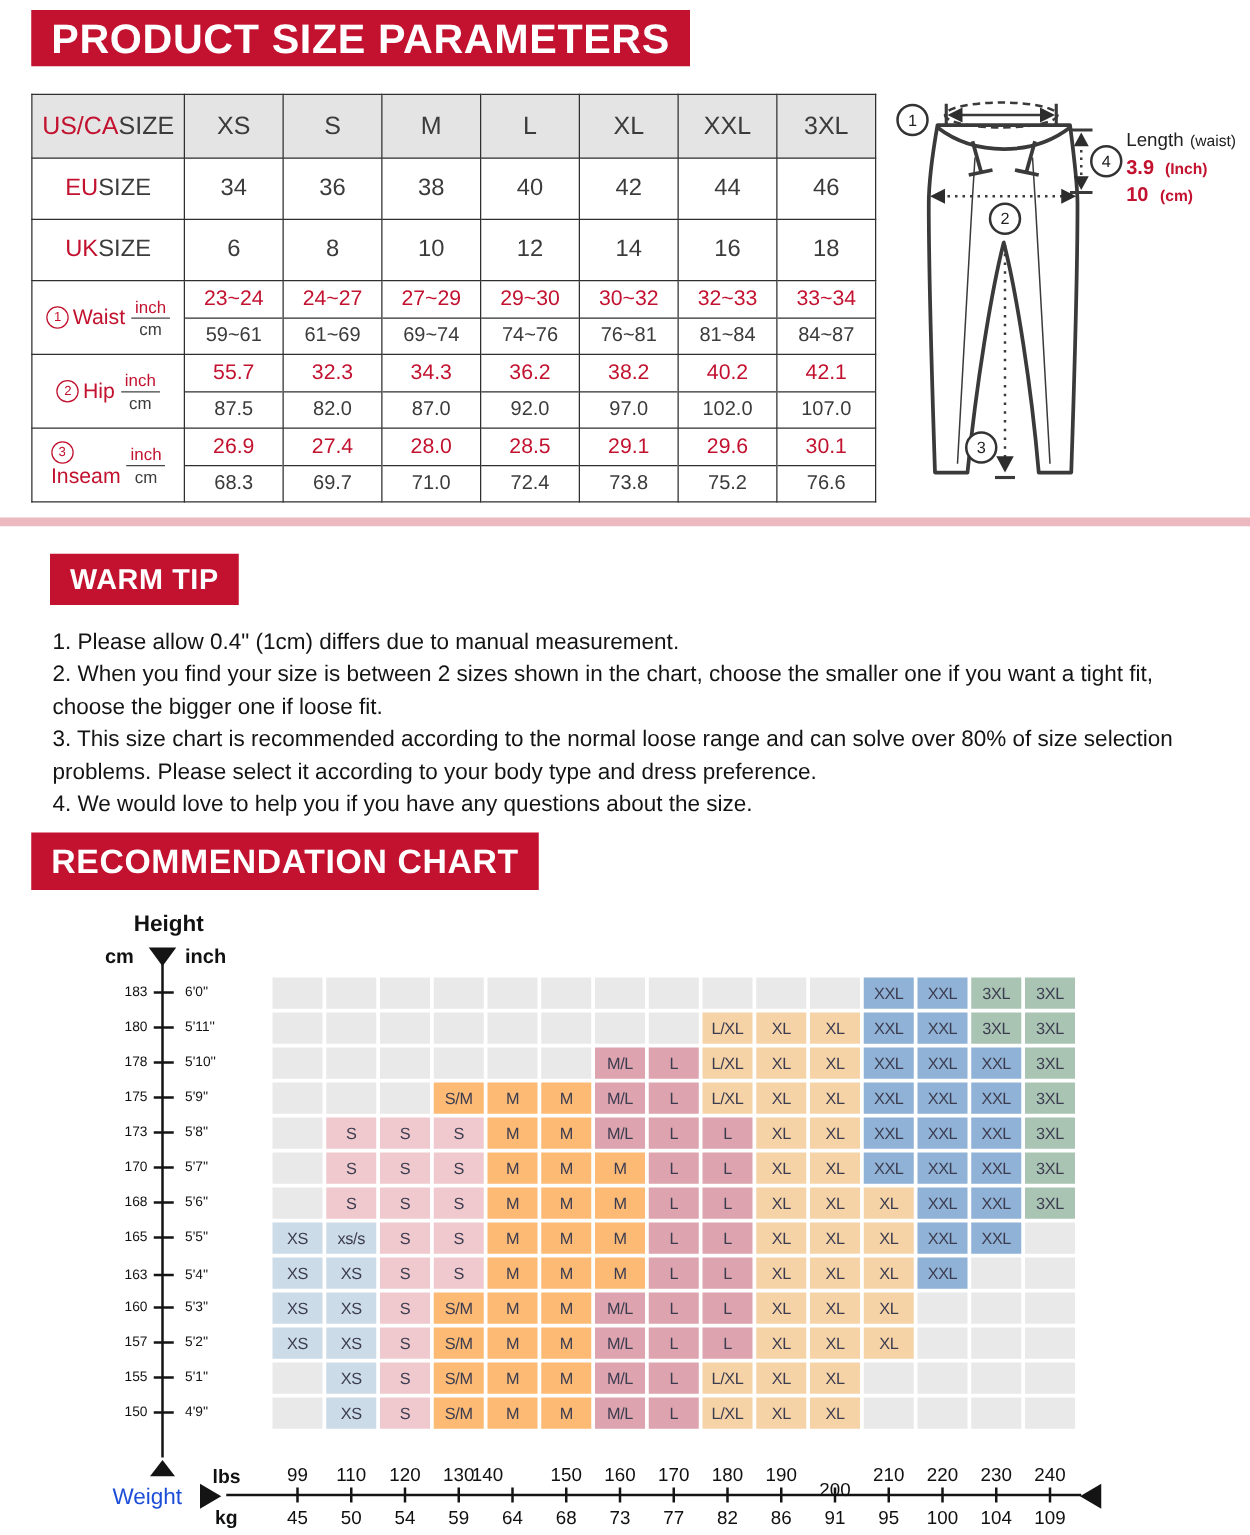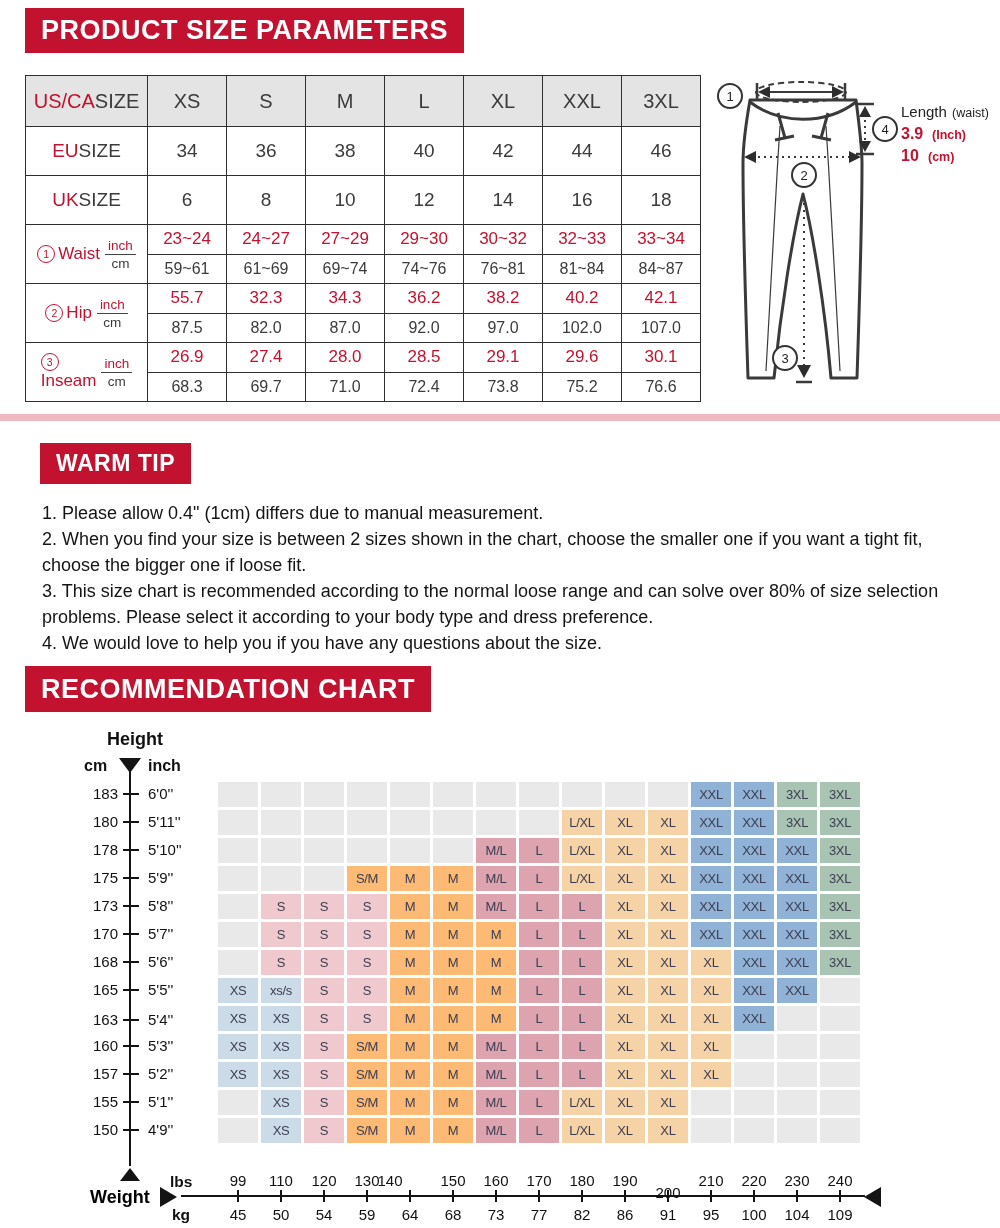"PRODUCT SIZE PARAMETERS" #title-size { font-size: 27px -> 33px }
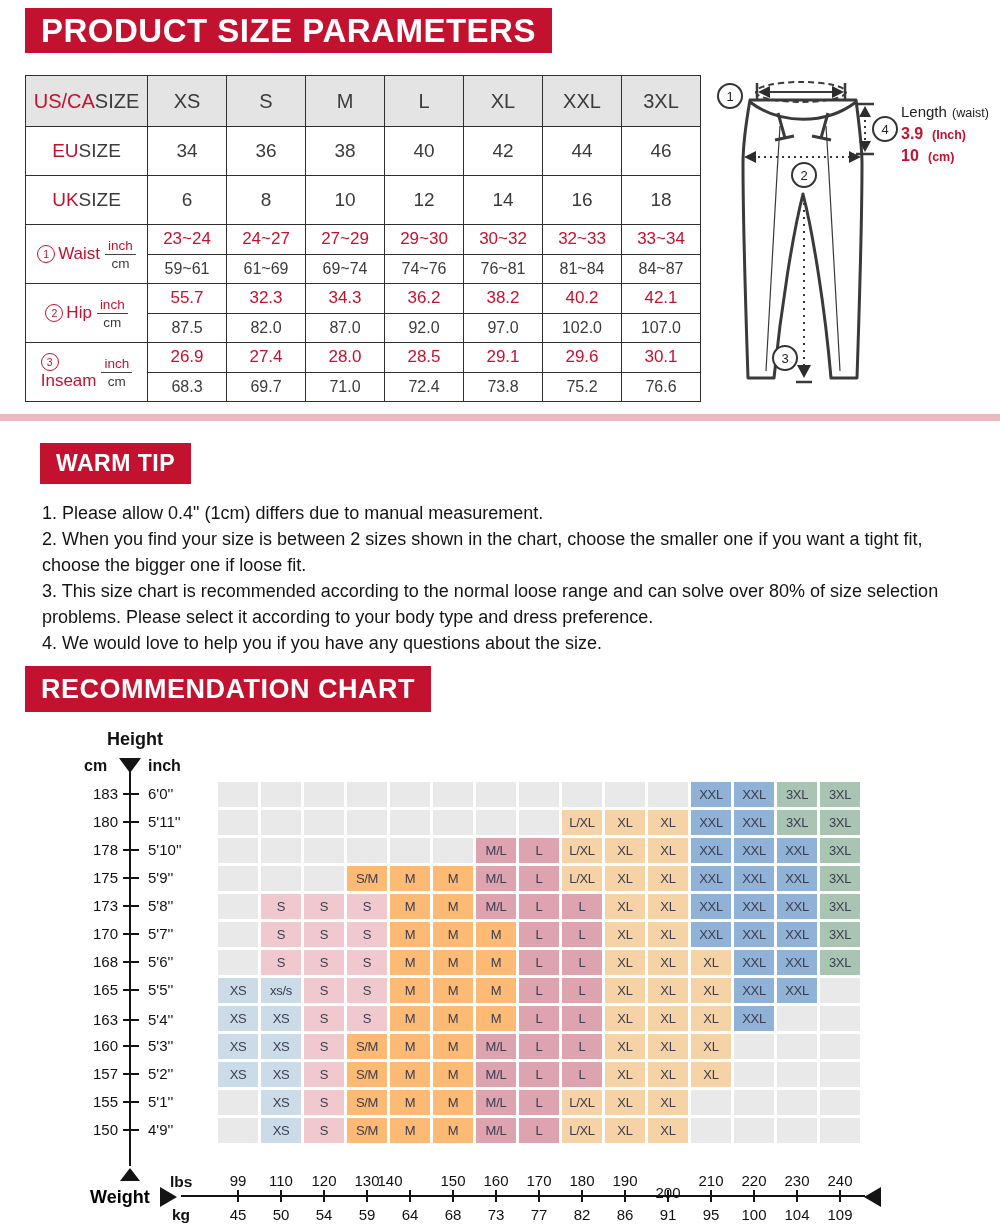"183" .h-label { font-size: 15px -> 11px }
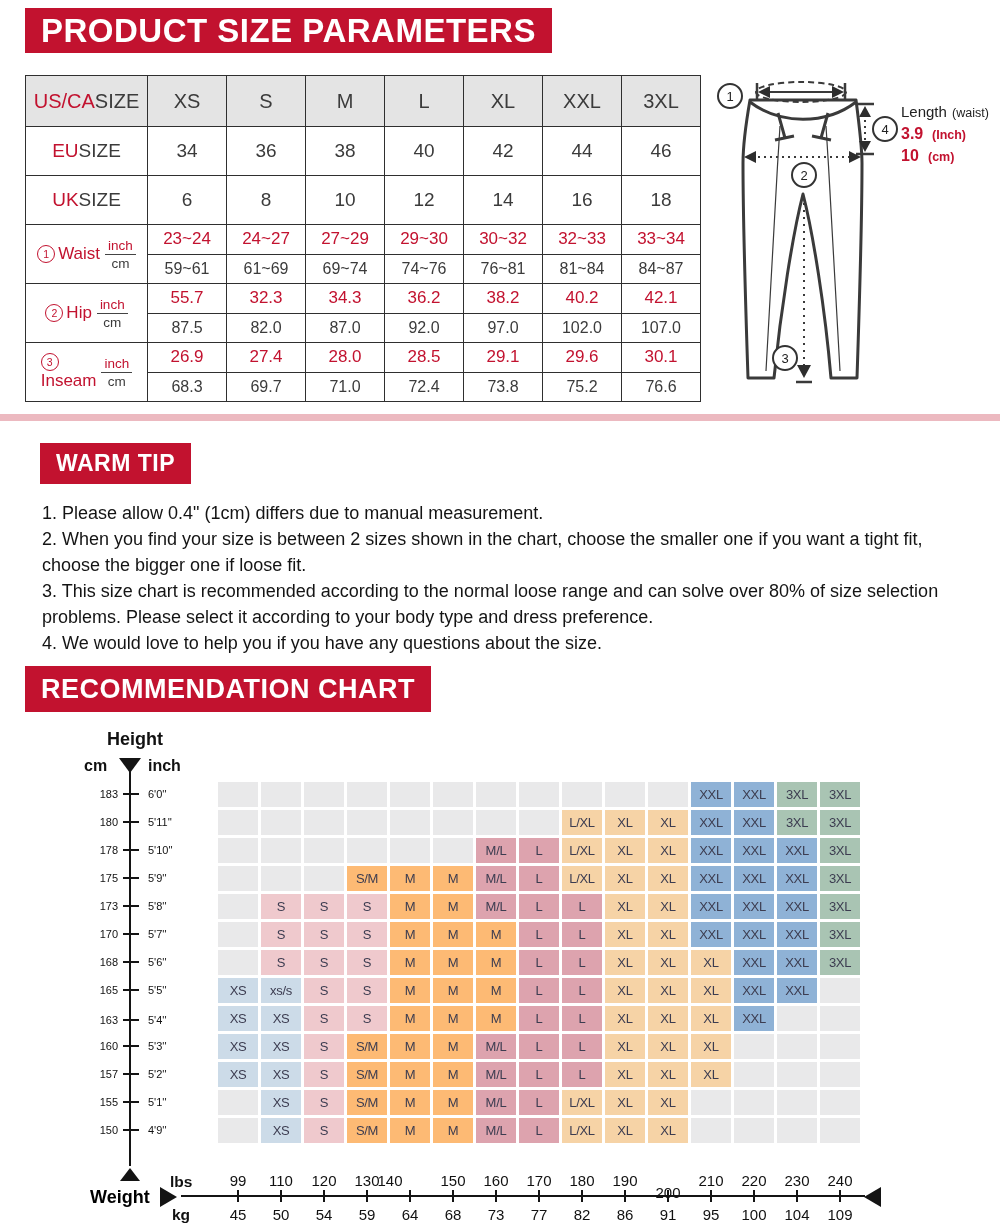"Weight" #weight-title { color: #000000 -> #1d4ed8; font-weight: bold -> normal }
